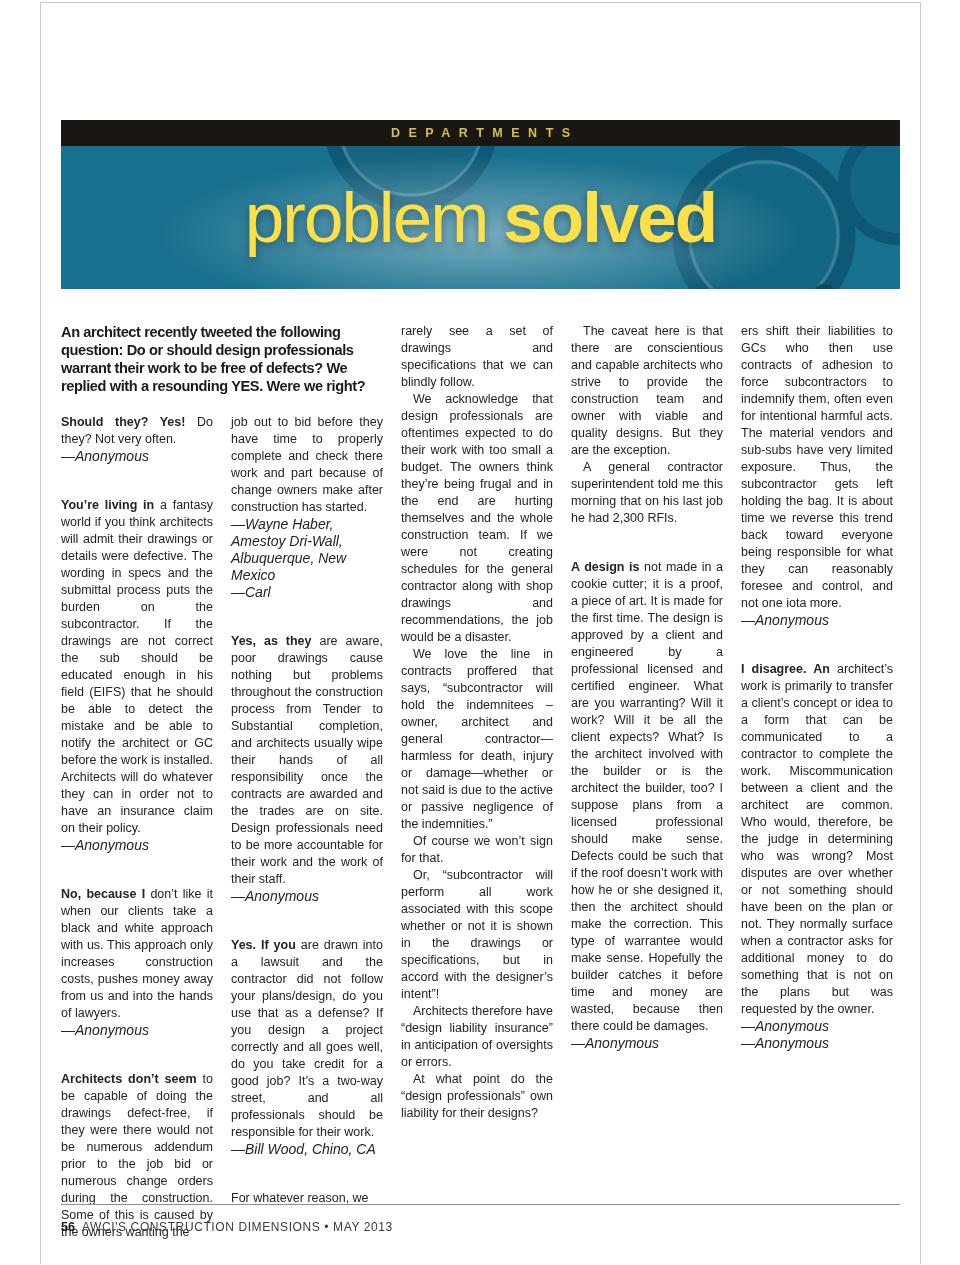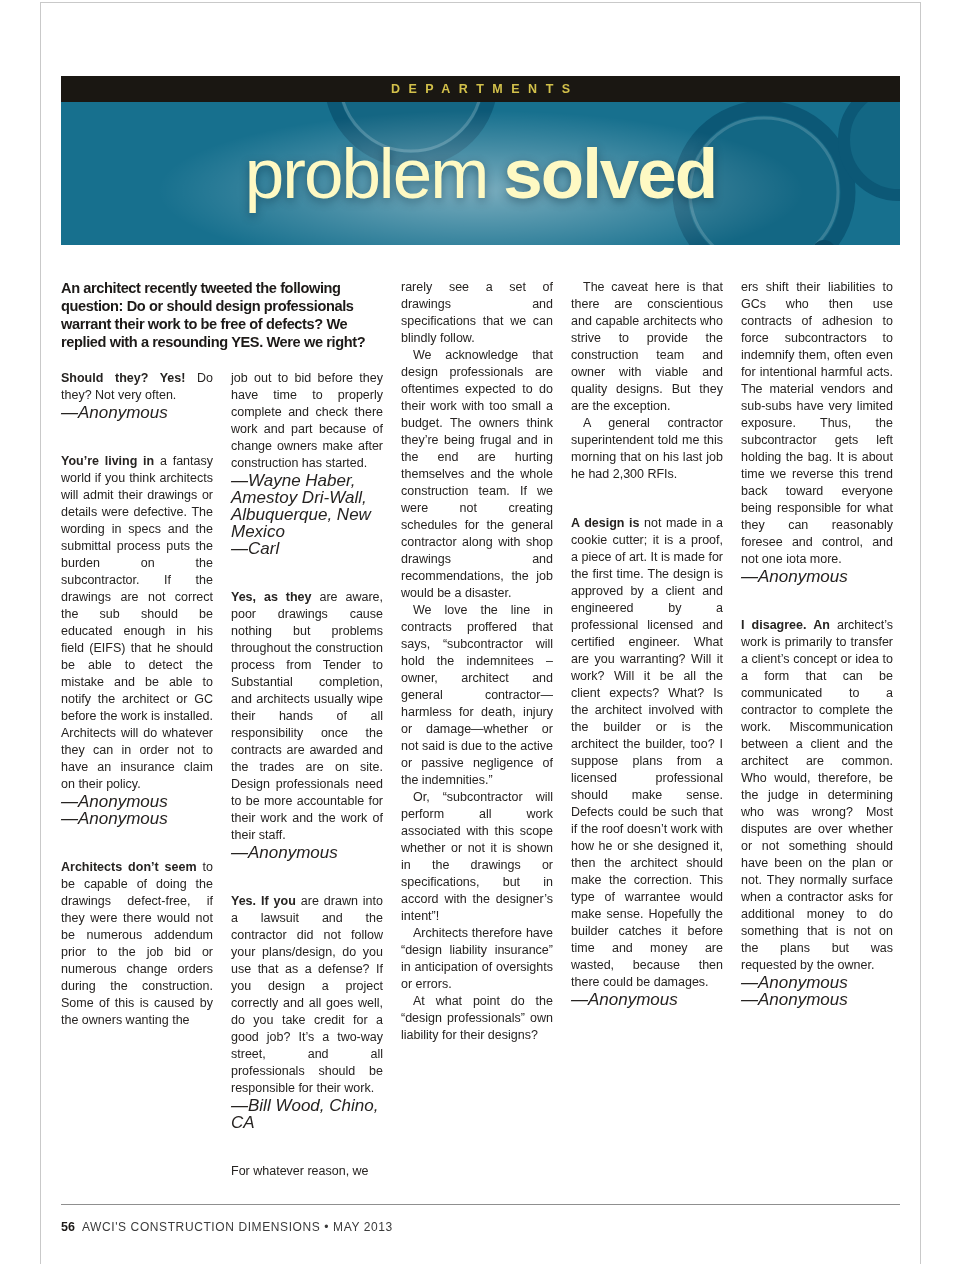"DEPARTMENTS" .dept-bar { margin-top: 73px -> 117px }
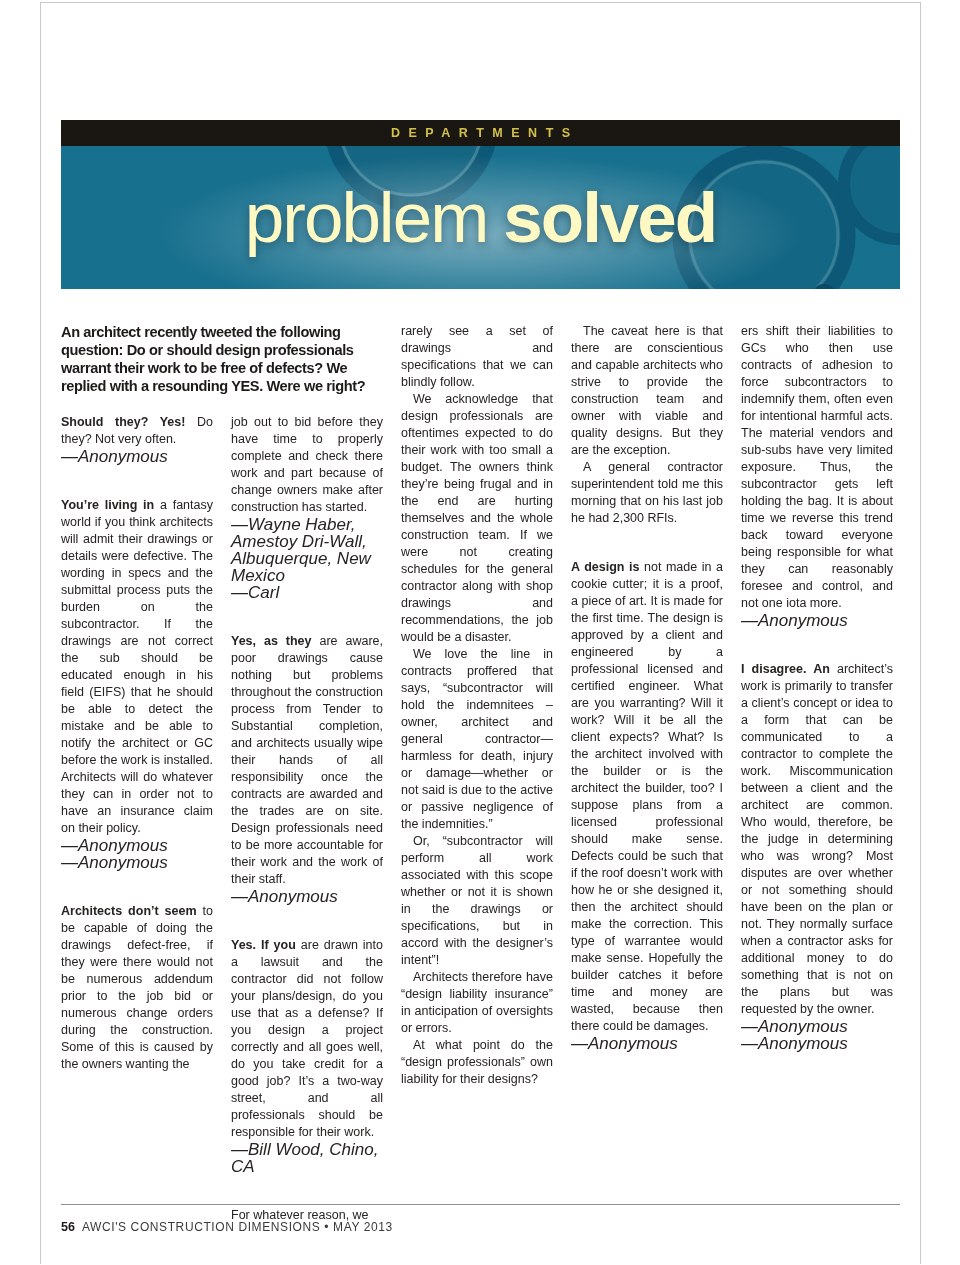"problem" .banner-title { color: #fef9c3 -> #fde047 }
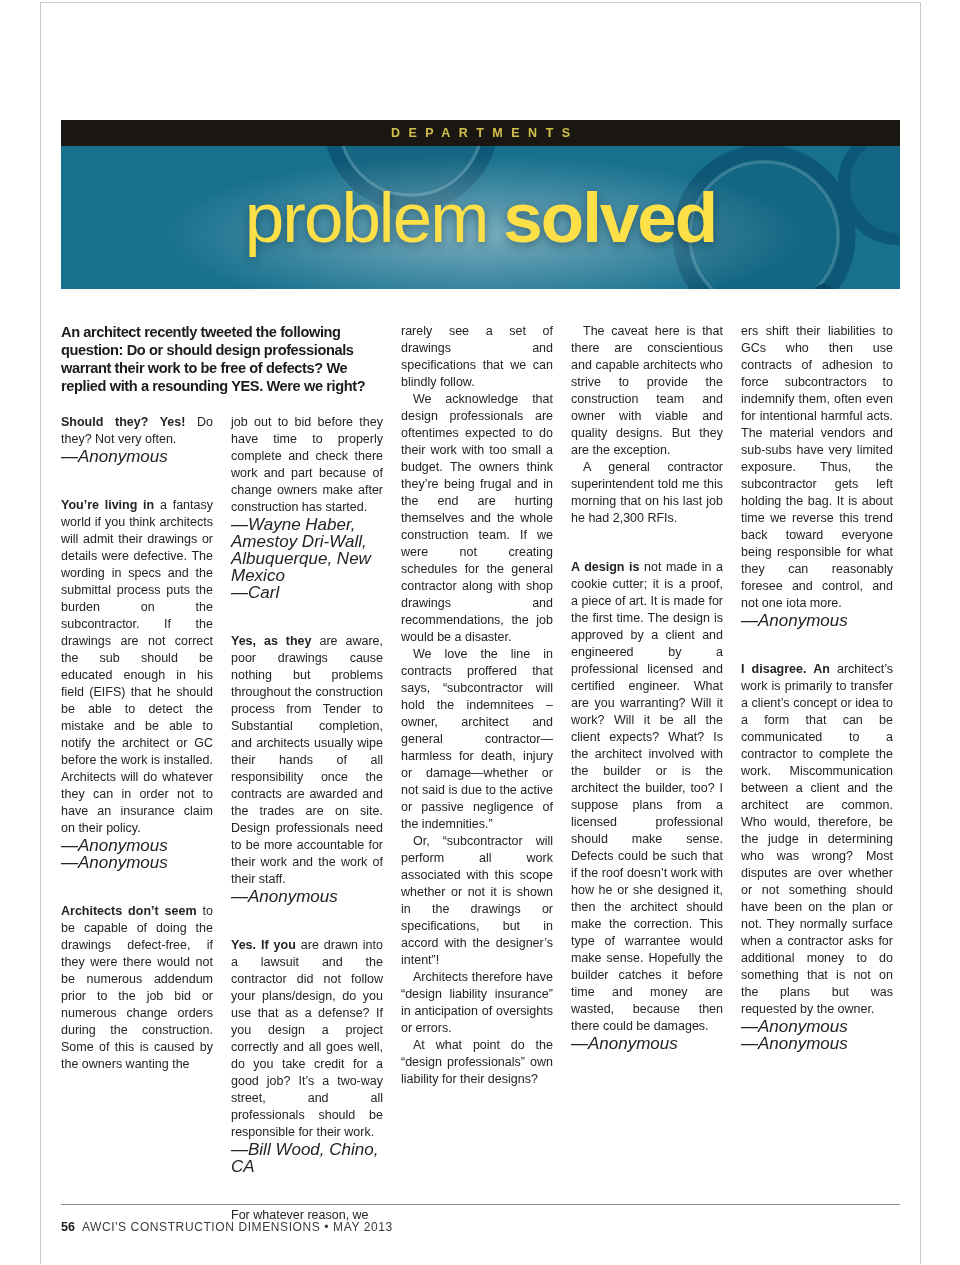"—Anonymous" .attr { font-size: 17px -> 14px }
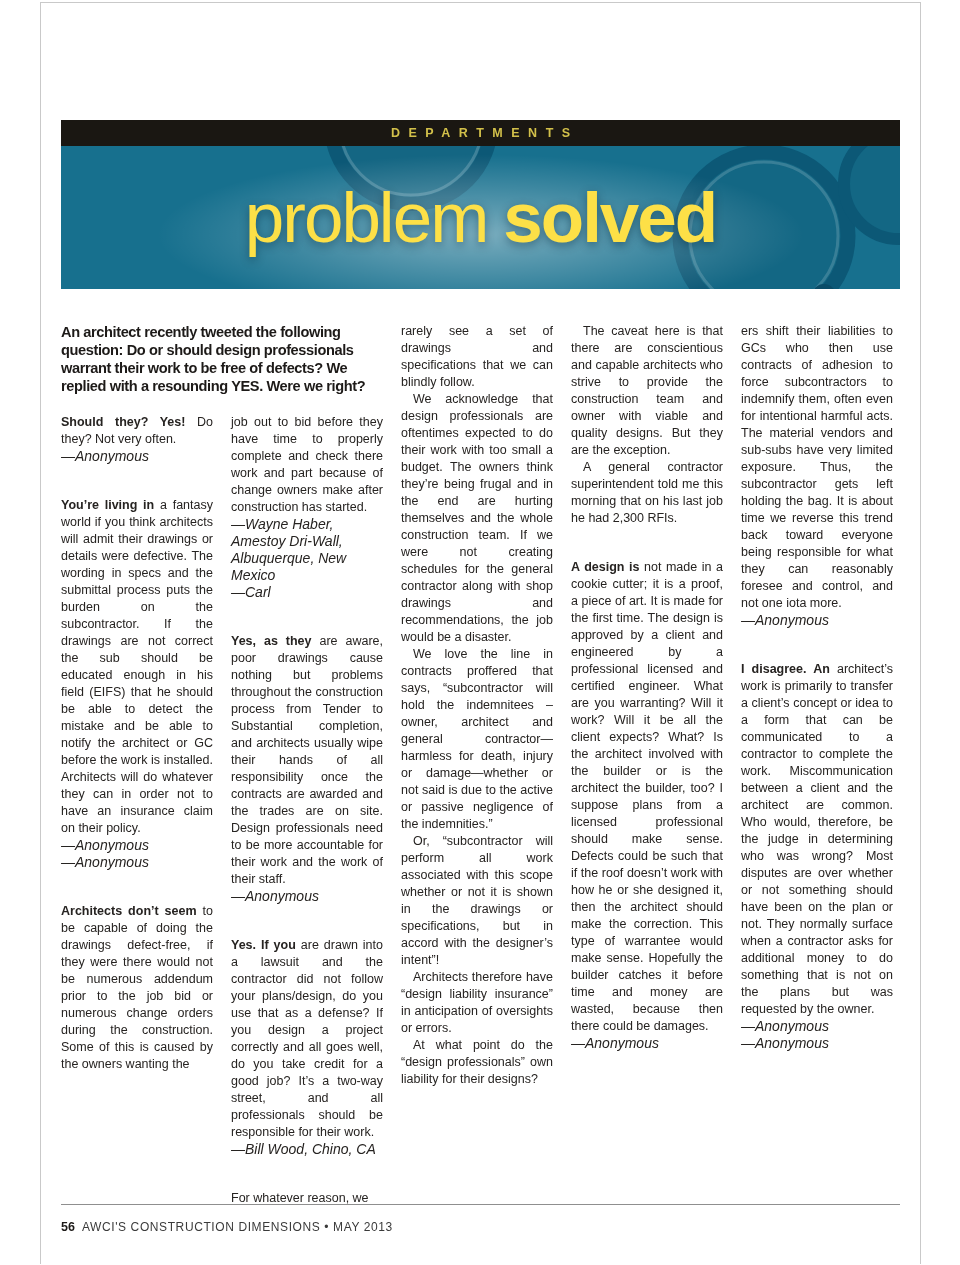"Of course we won’t sign" p.para { html: none -> <p><span>Of course we won’t sign for that.</span></p> }
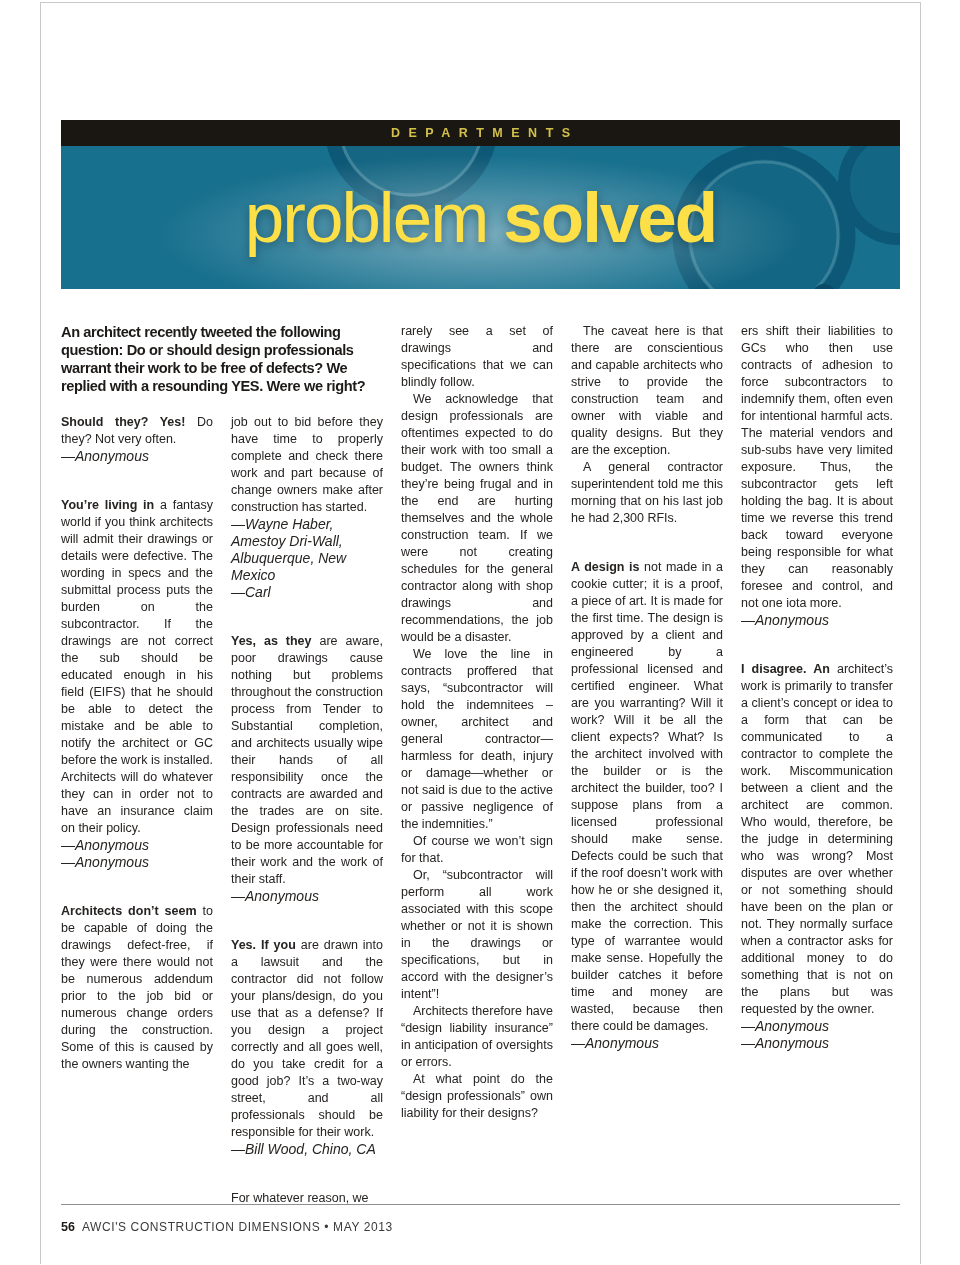"No, because I don’t like" p.para { html: none -> <p><b>No, because I</b><span> don’t like it when our clients take a black and white approach with us. This approach only increases construction costs, pushes money away from us and into the hands of lawyers.</span></p> }
